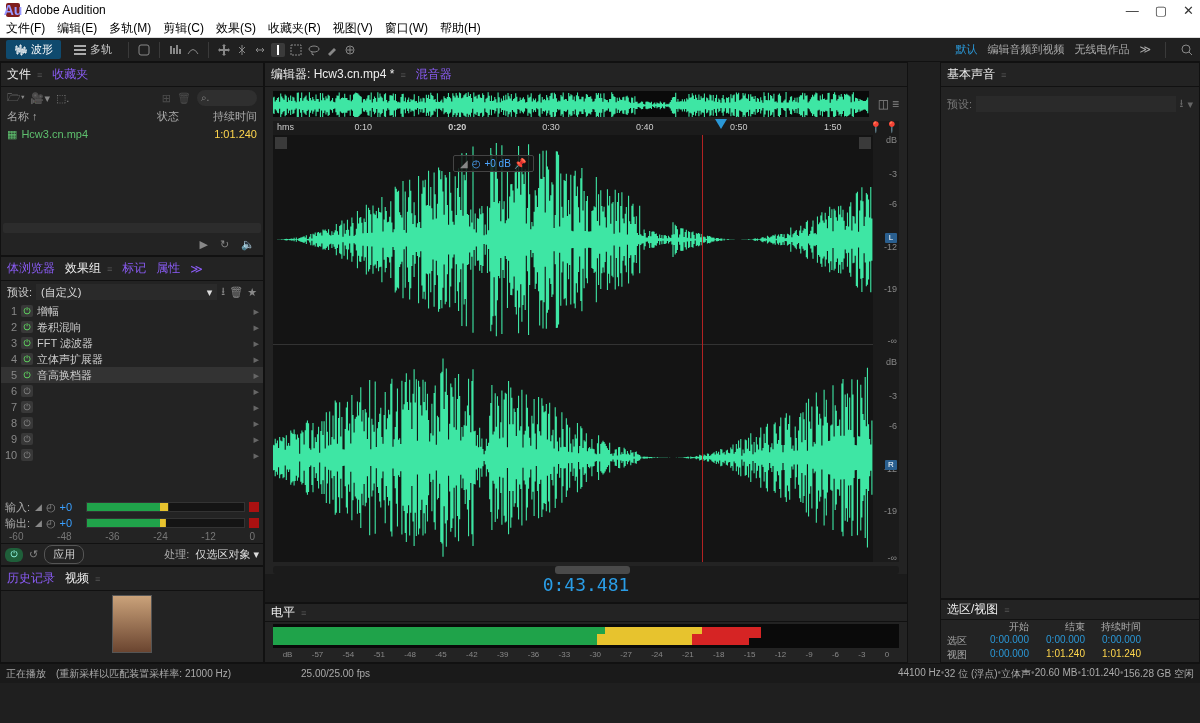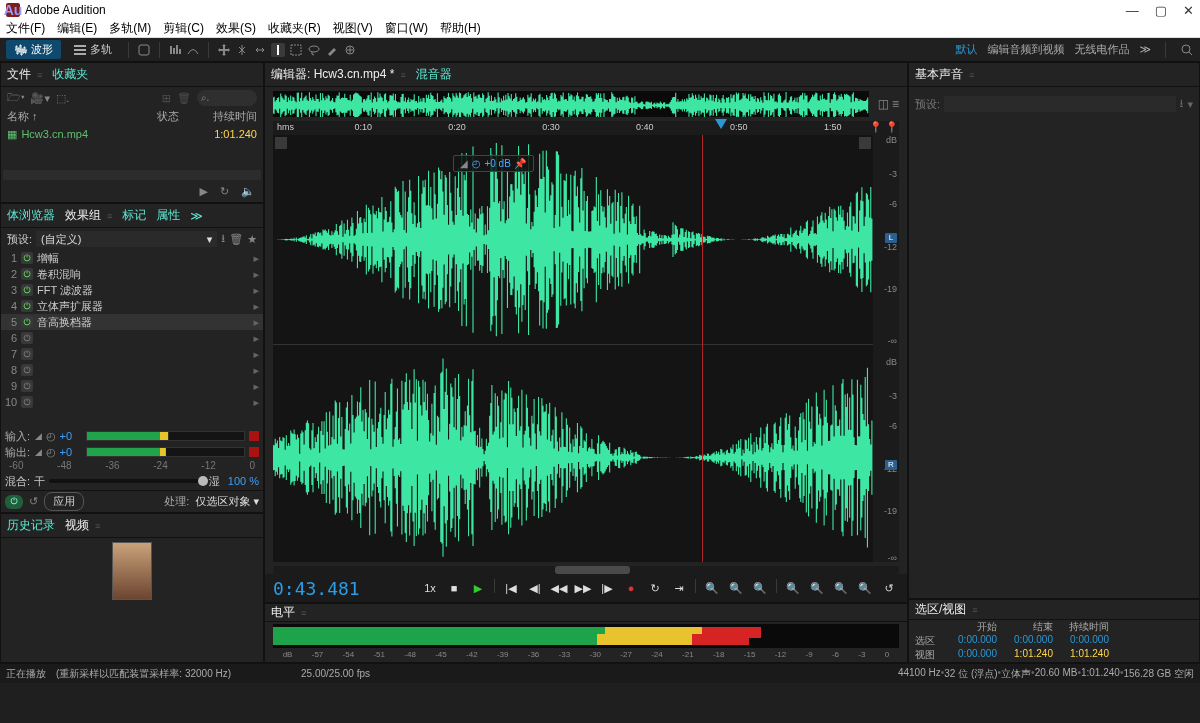"文件" .filespanel { height: 141px -> 194px }
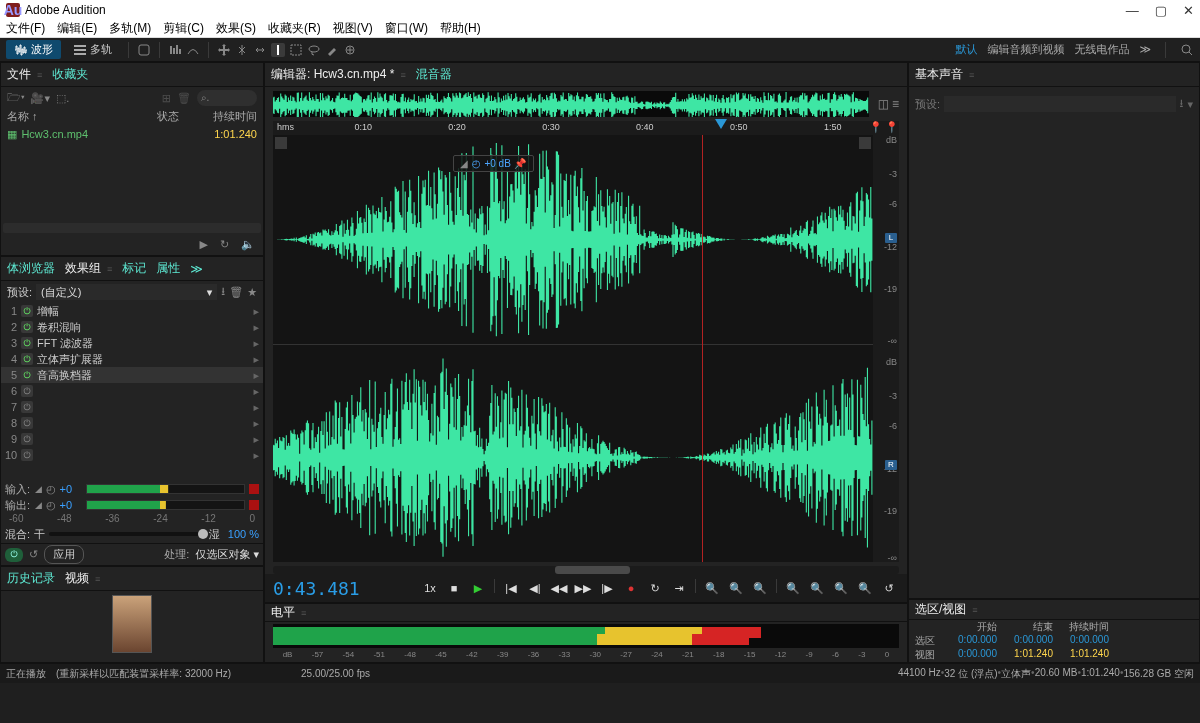"收藏夹" .panel-tabs .tab { color: #5eead4 -> #8b5cf6 }
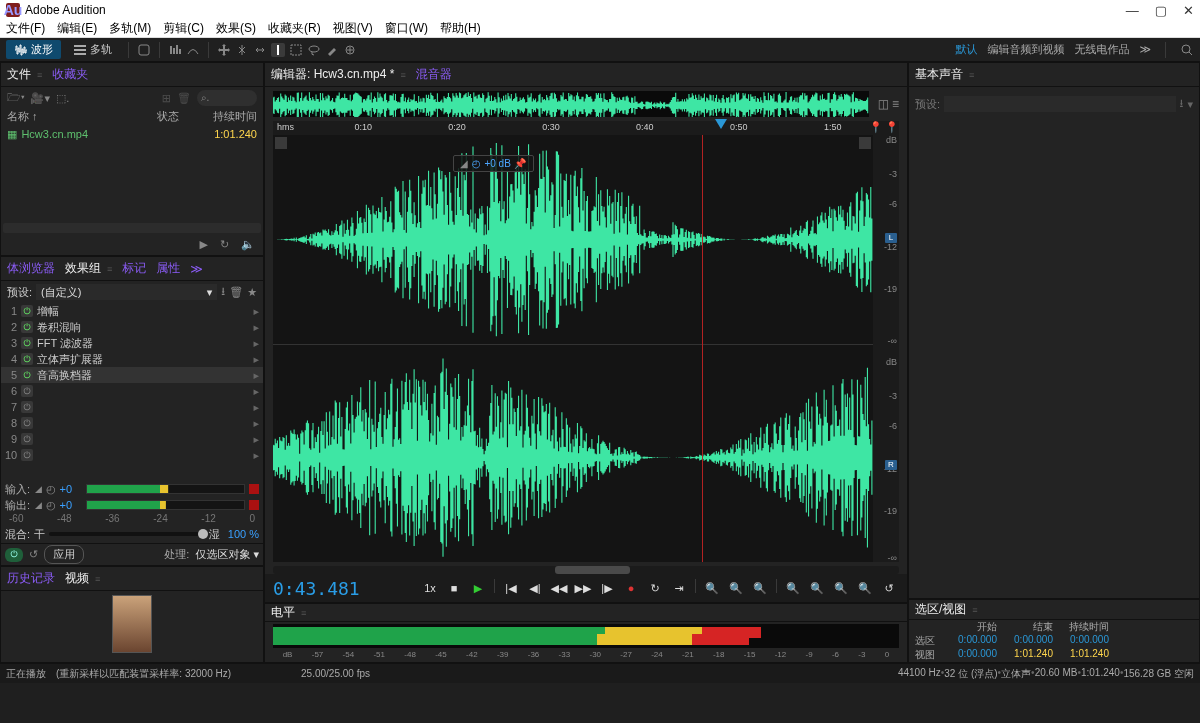"基本声音" .rightcol { margin-left: none -> 32px }
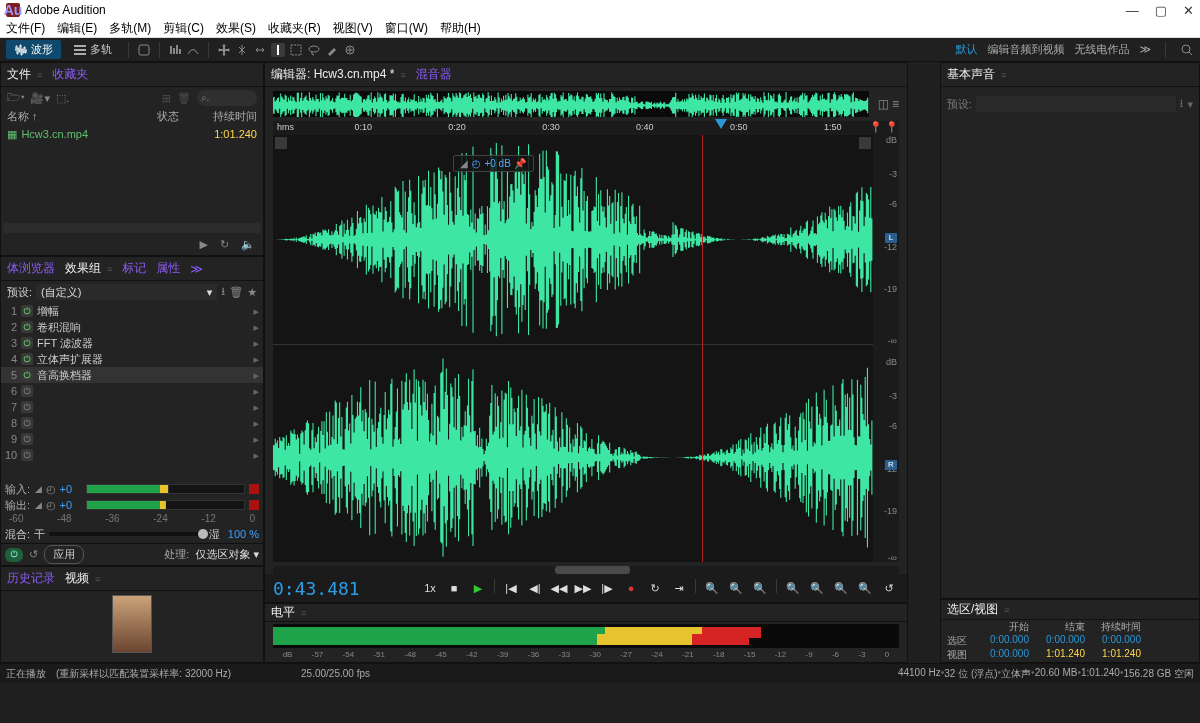"0:20" span.tick { font-weight: none -> bold }
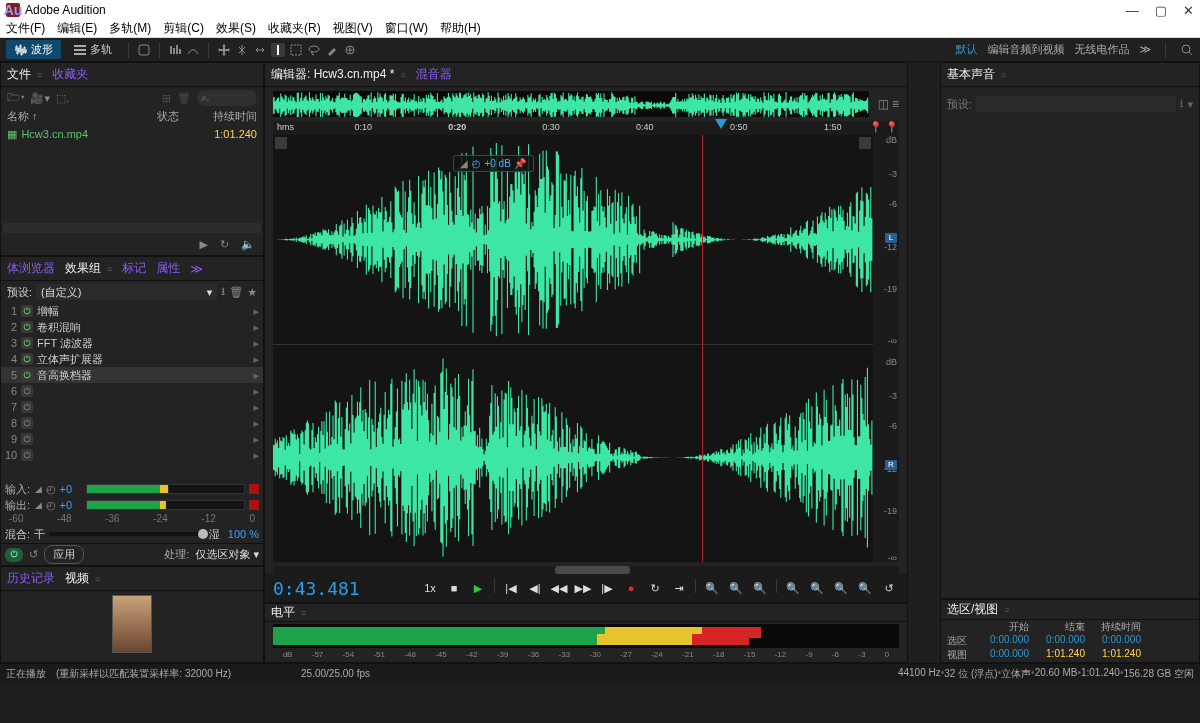"混合:" div.mixrow { html: <div> <span>混合:</span> <span>干</span> <div> <div></div> </div> <span>湿</span> <span>100 %</span> </div> -> none }
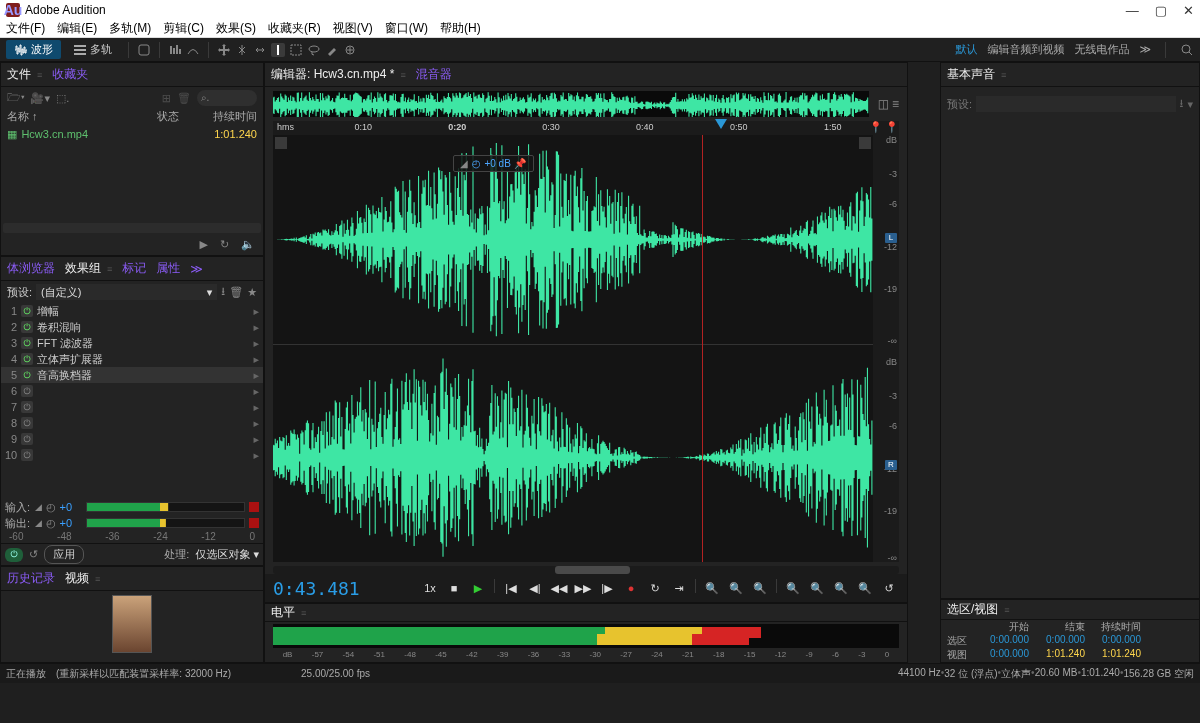"0:43.481" .transport { flex-direction: none -> column }
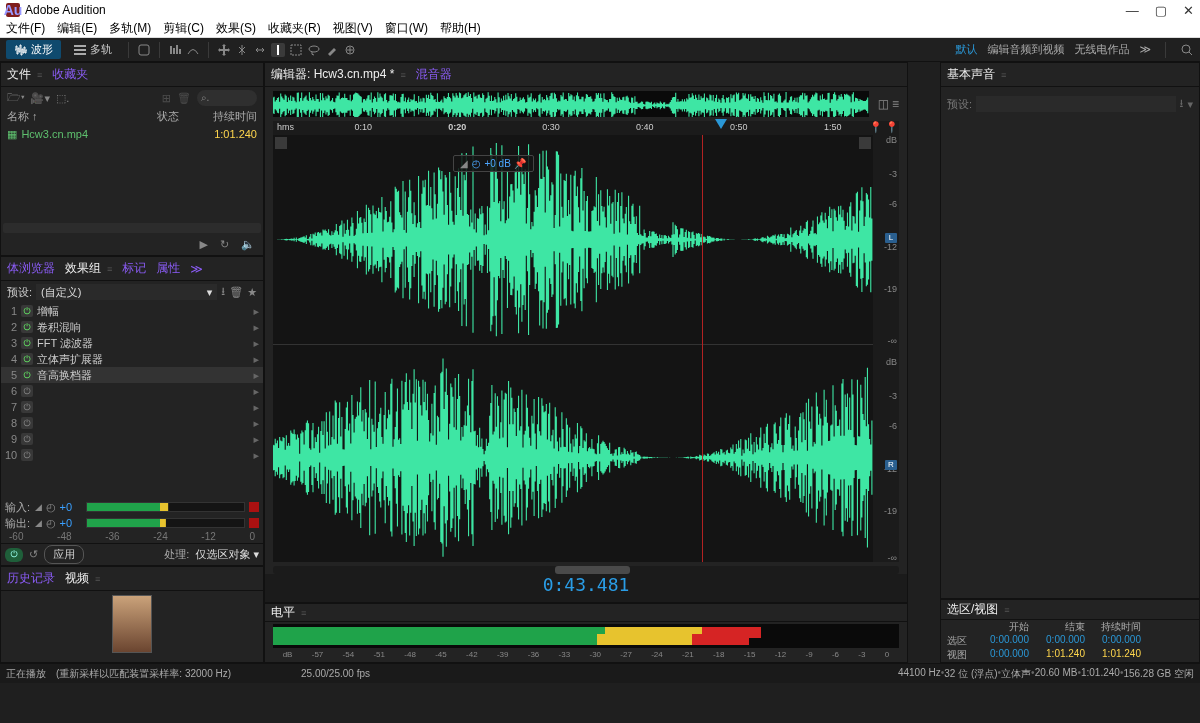"(重新采样以匹配装置采样率: 32000 Hz)" span { text: 32000 -> 21000 }
